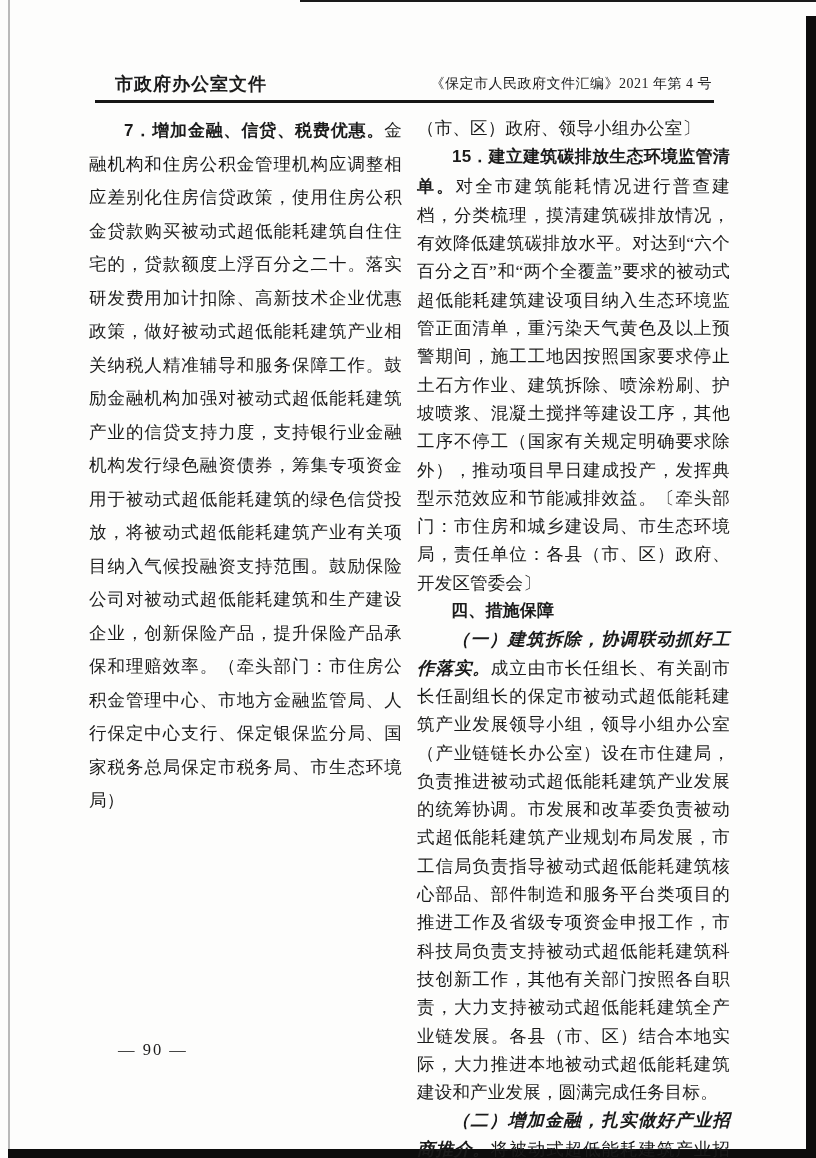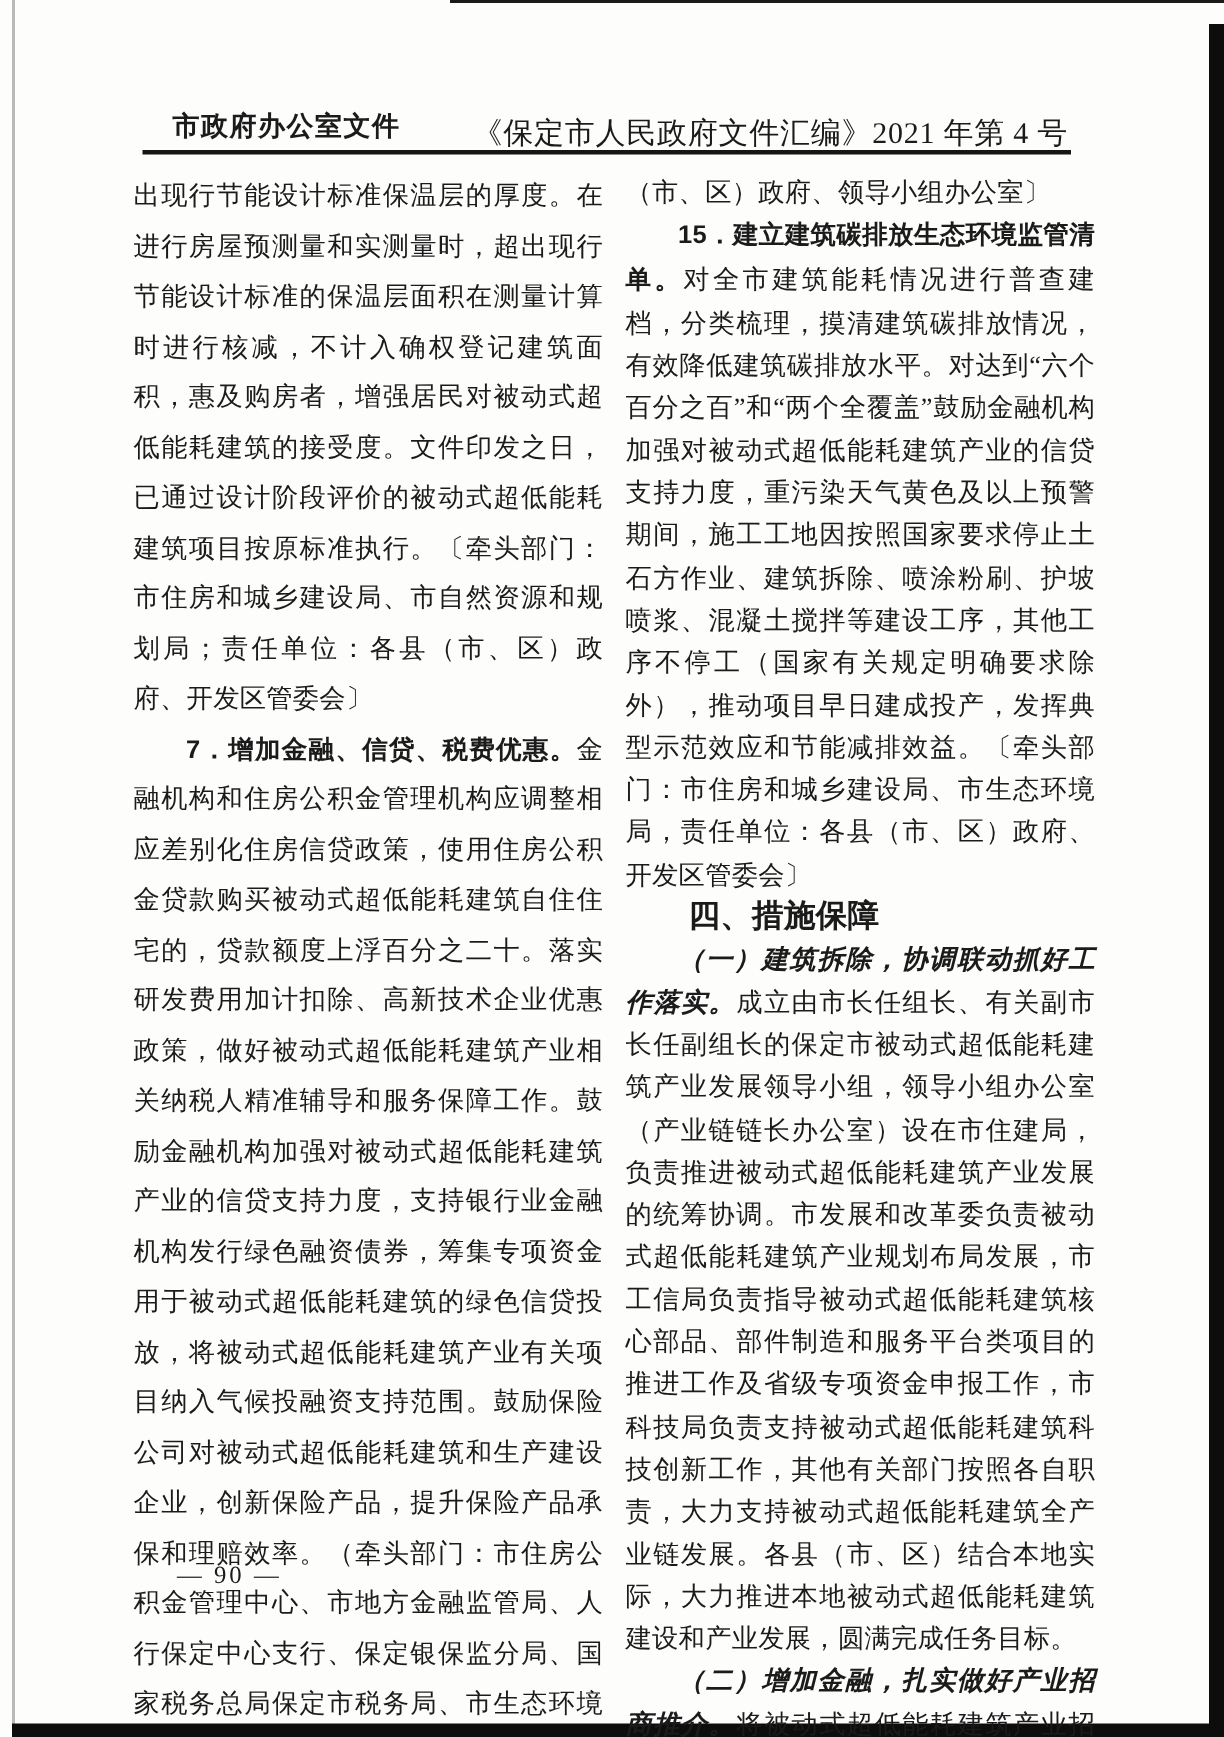"《保定市人民政府文件汇编》2021 年第 4 号" .header-right { font-size: 20px -> 14px }
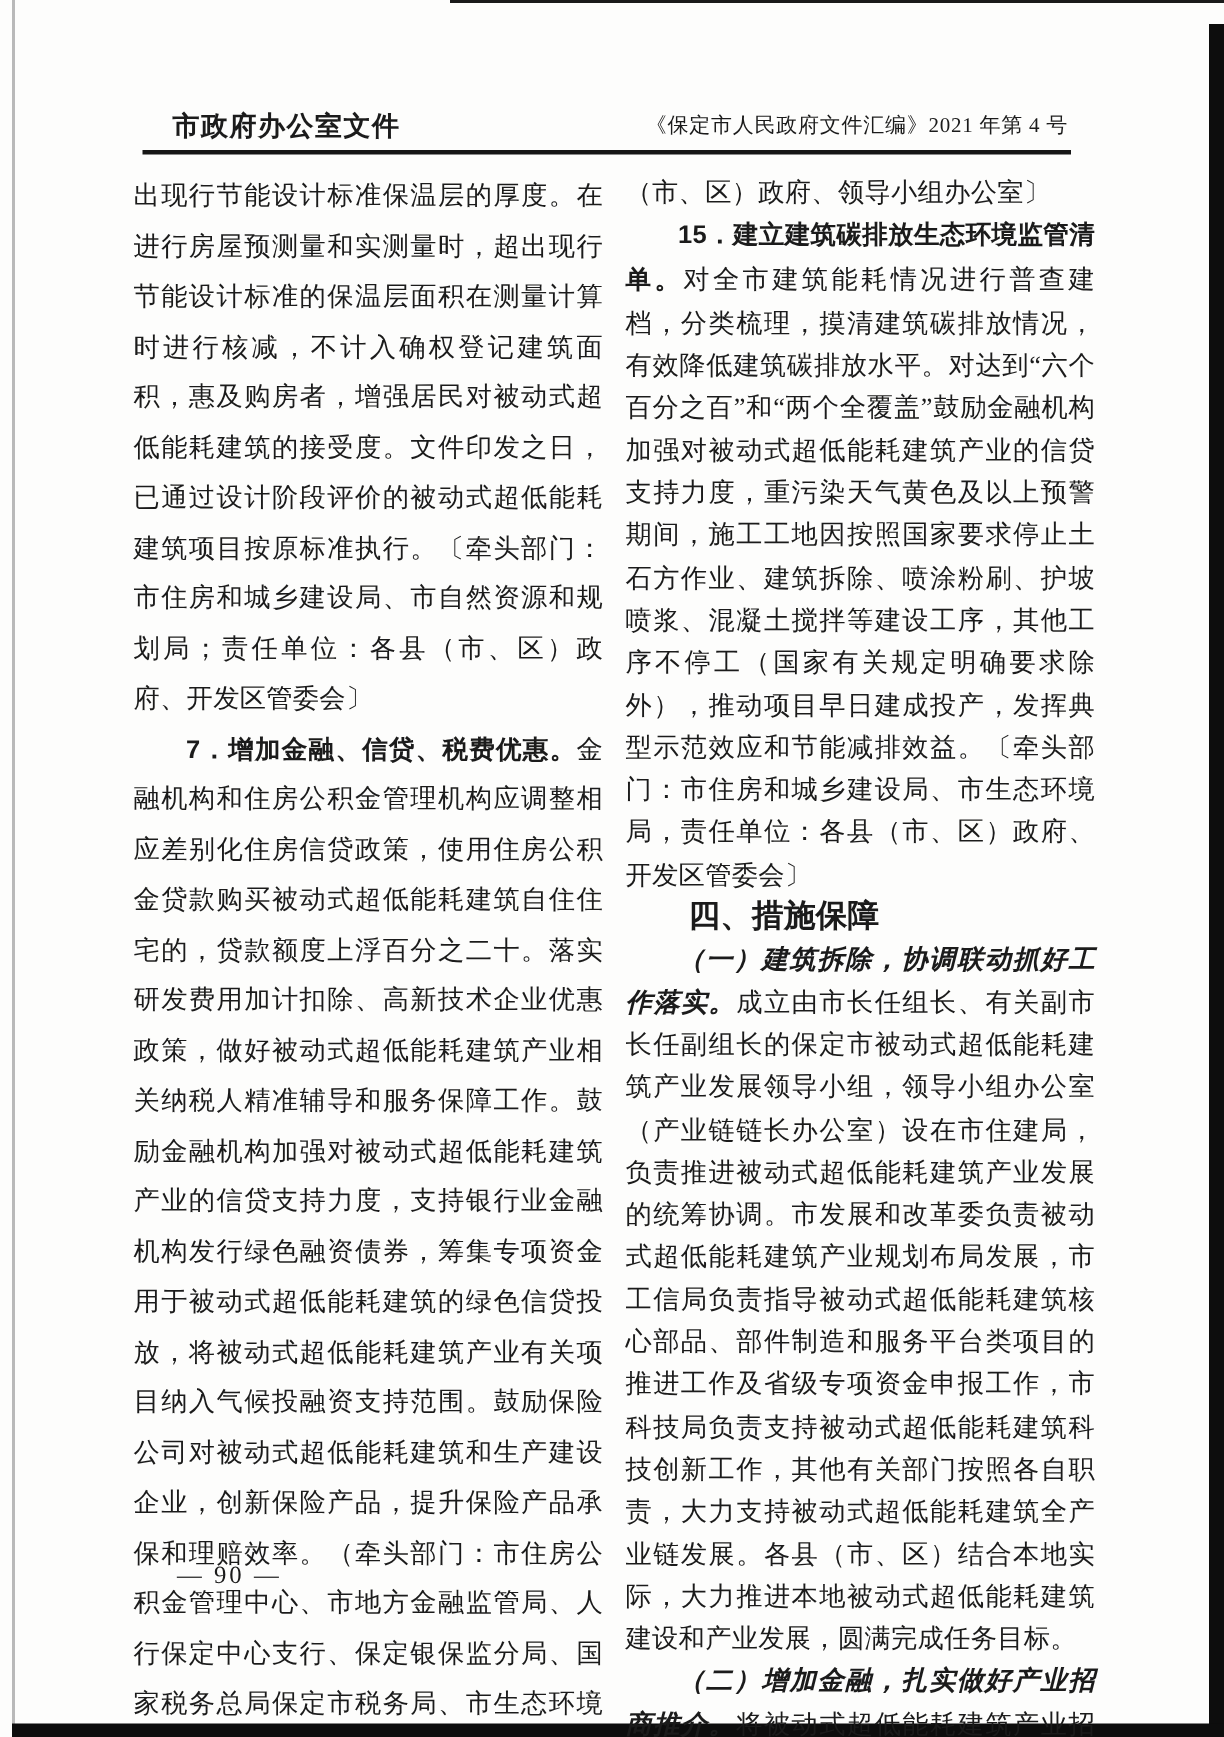"出现行节能设计标准保温层的厚度。在进行房屋预测量和实测量时，超出现行节能设计标准" p.noindent { html: <p> <span>出现行节能设计标准保温层的厚度。在进行房屋预测量和实测量时，超出现行节能设计标准的保温层面积在测量计算时进行核减，不计入确权登记建筑面积，惠及购房者，增强居民对被动式超低能耗建筑的接受度。文件印发之日，已通过设计阶段评价的被动式超低能耗建筑项目按原标准执行。〔牵头部门：市住房和城乡建设局、市自然资源和规划局；责任单位：各县（市、区）政府、开发区管委会〕</span> </p> -> none }
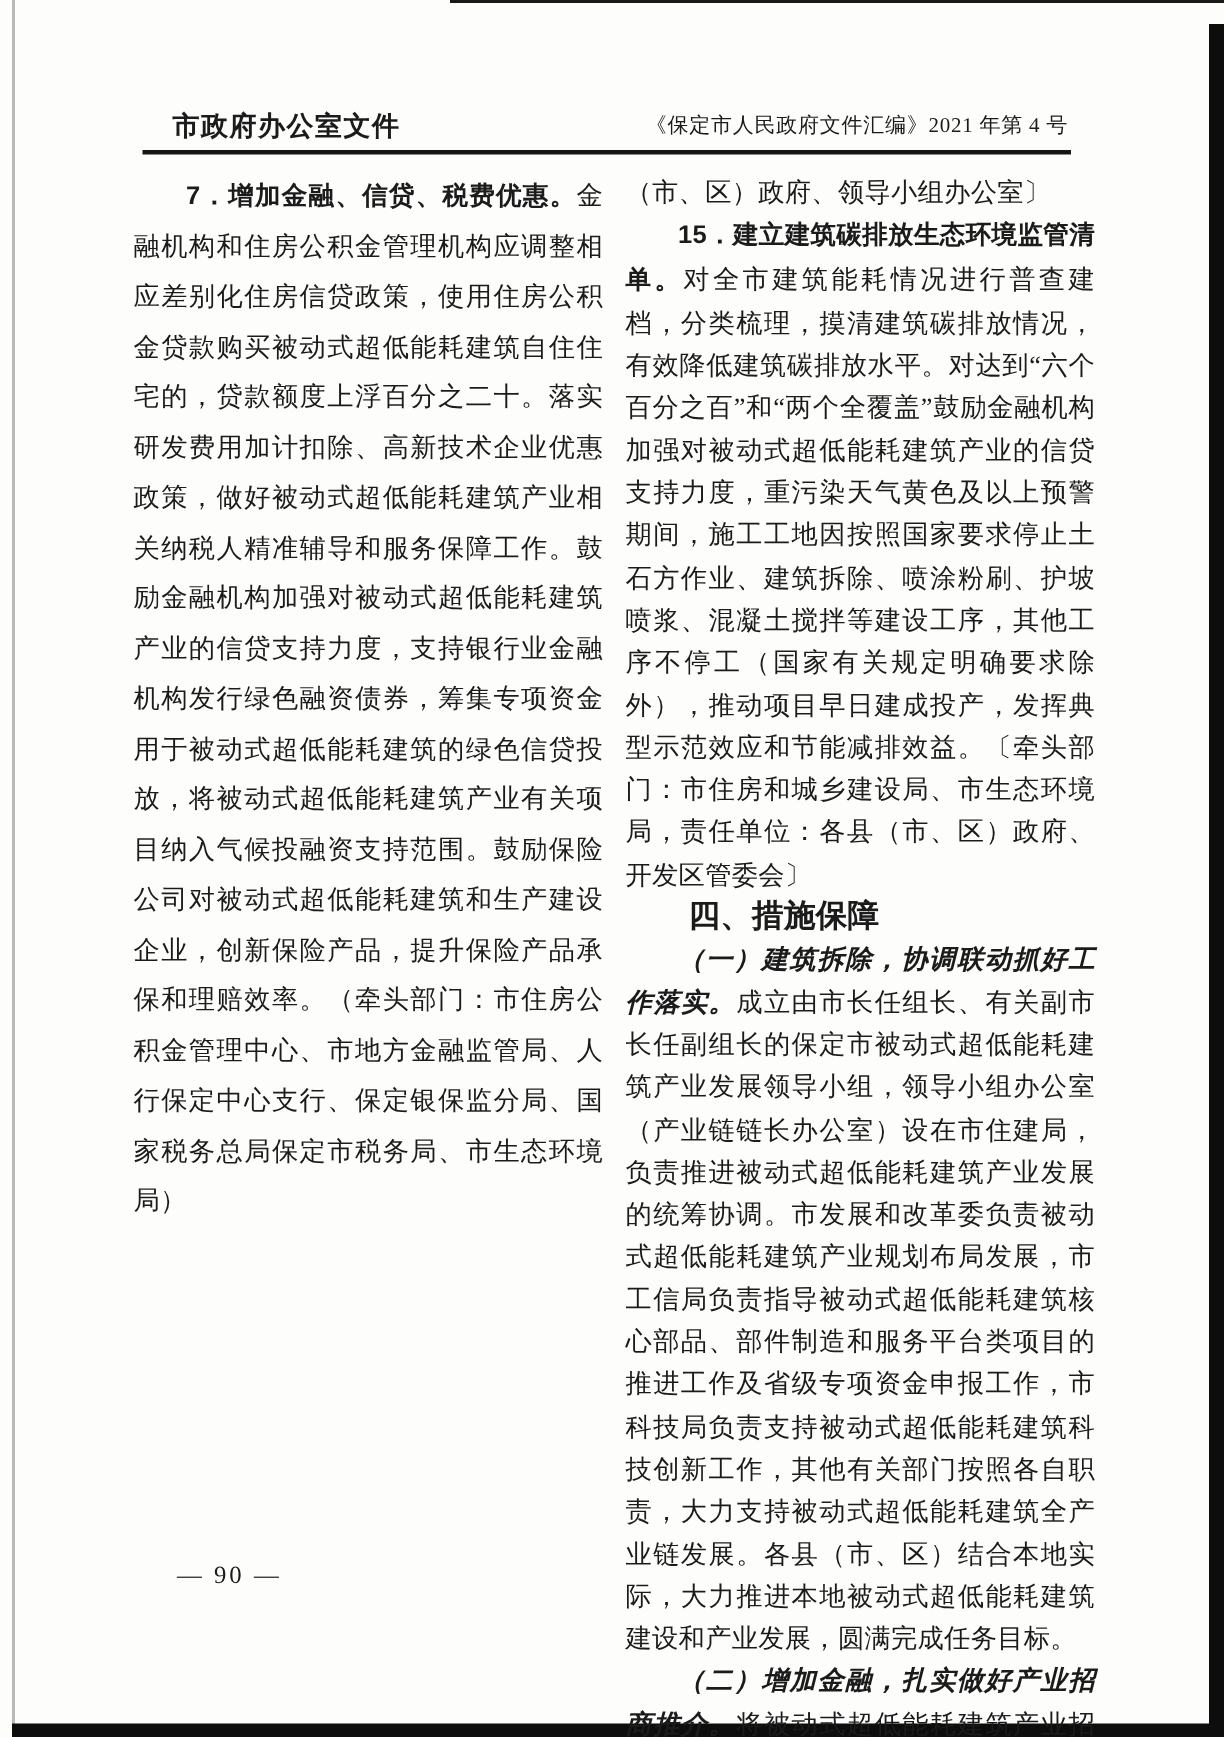"对全市建筑能耗情况进行普查建档，分类梳理，摸清建筑碳排放情况，有效降低建筑碳排放" span { text: 鼓励金融机构加强对被动式超低能耗建筑产业的信贷支持力度 -> 要求的被动式超低能耗建筑建设项目纳入生态环境监管正面清单 }
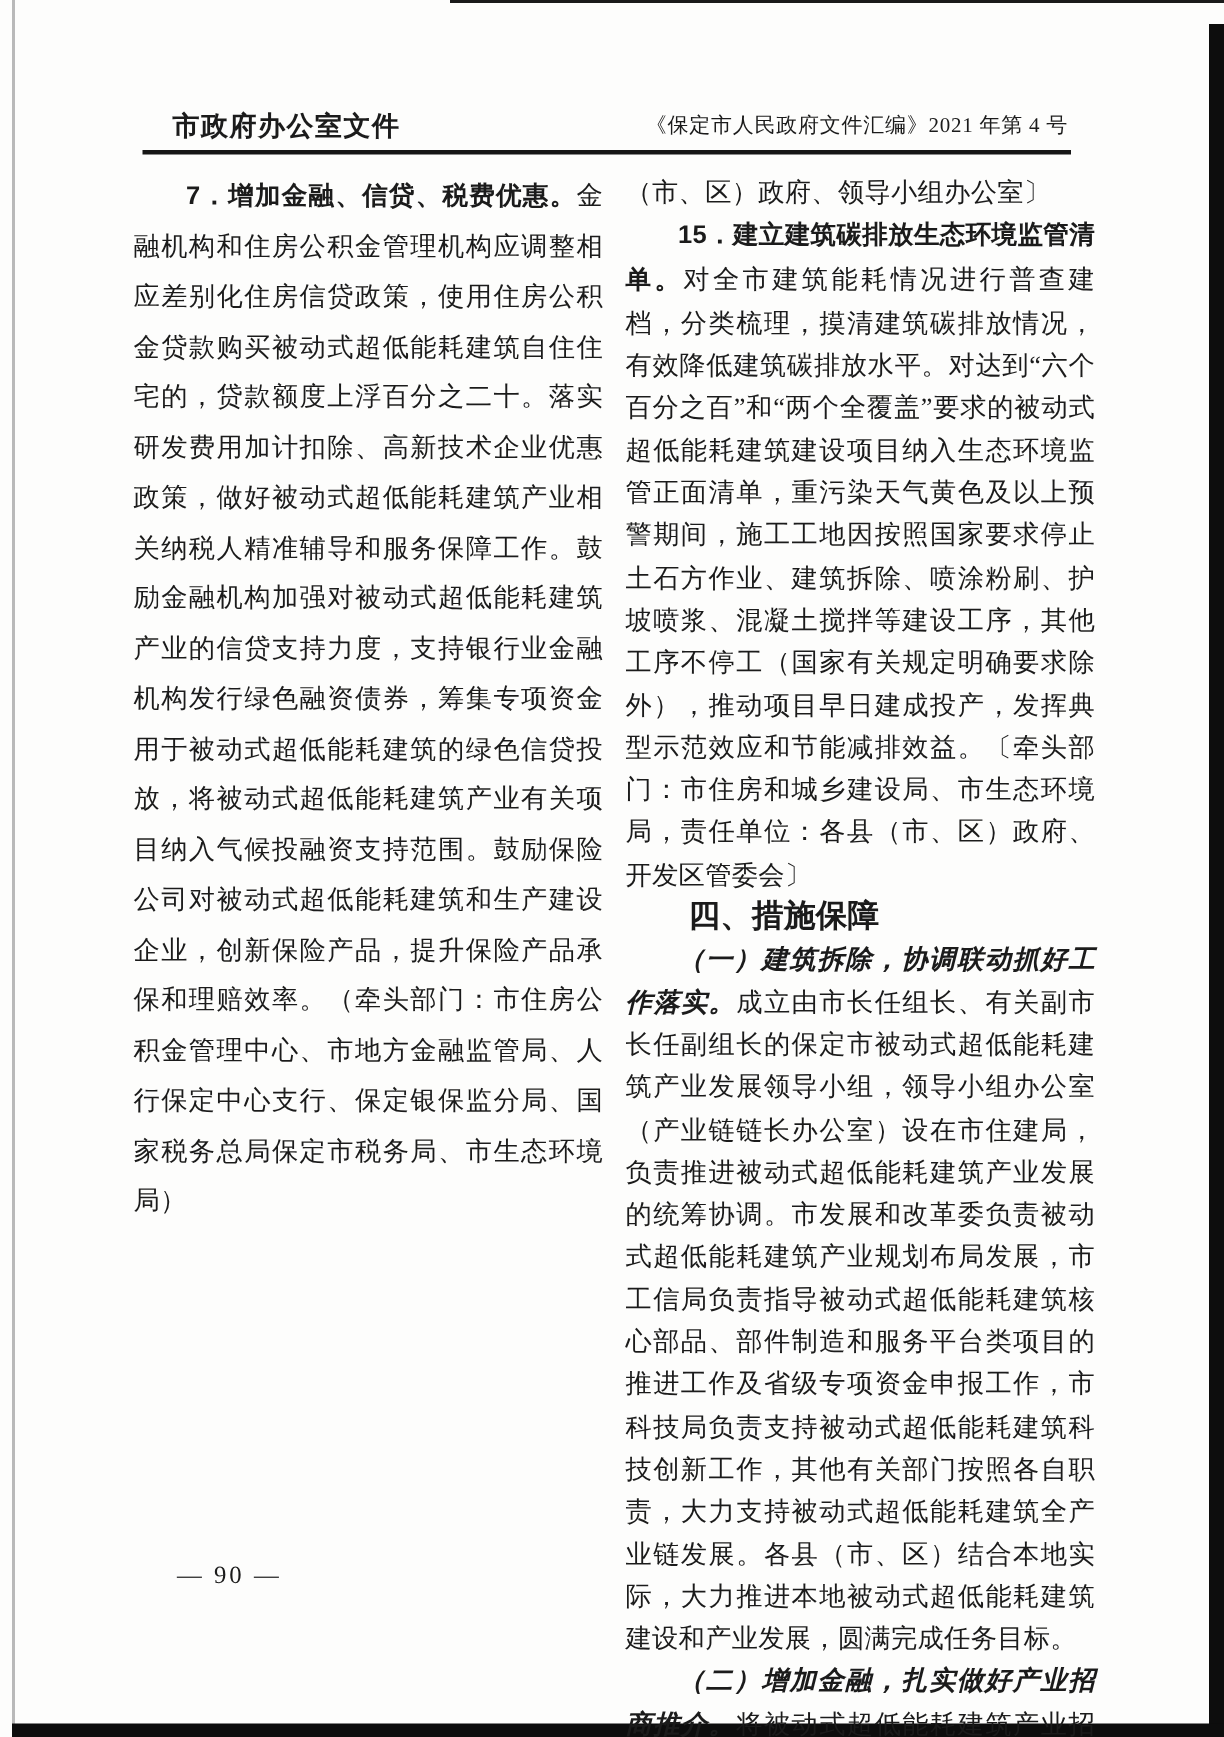"四、措施保障" .section-heading { font-size: 21px -> 17px }
